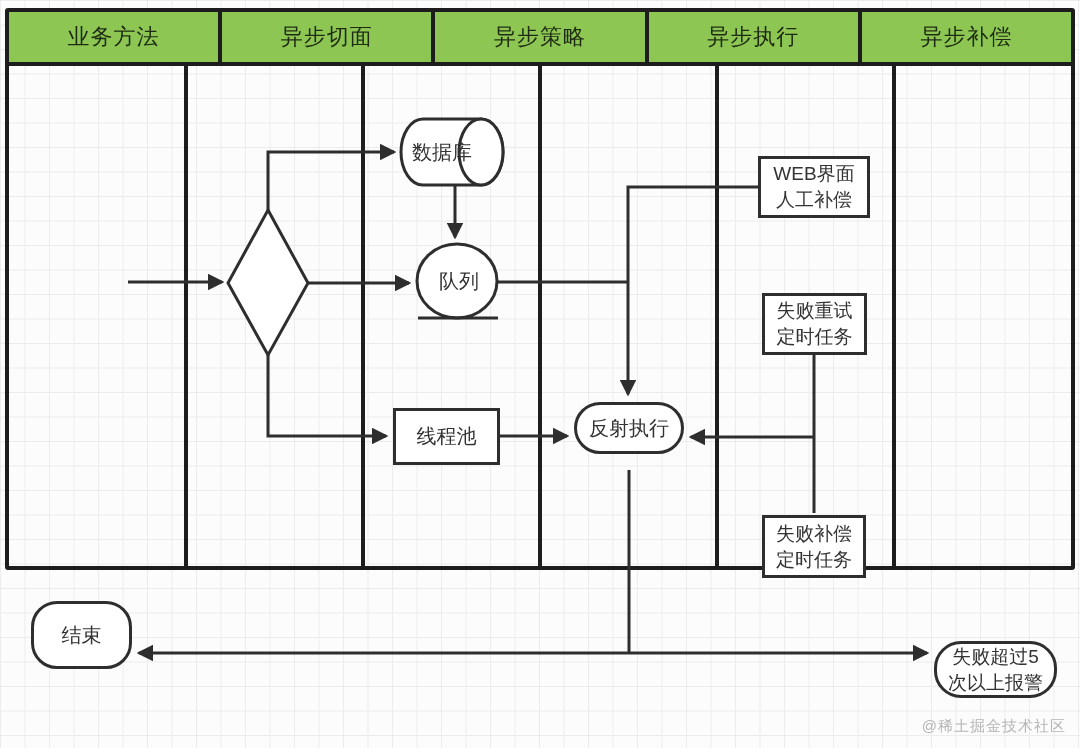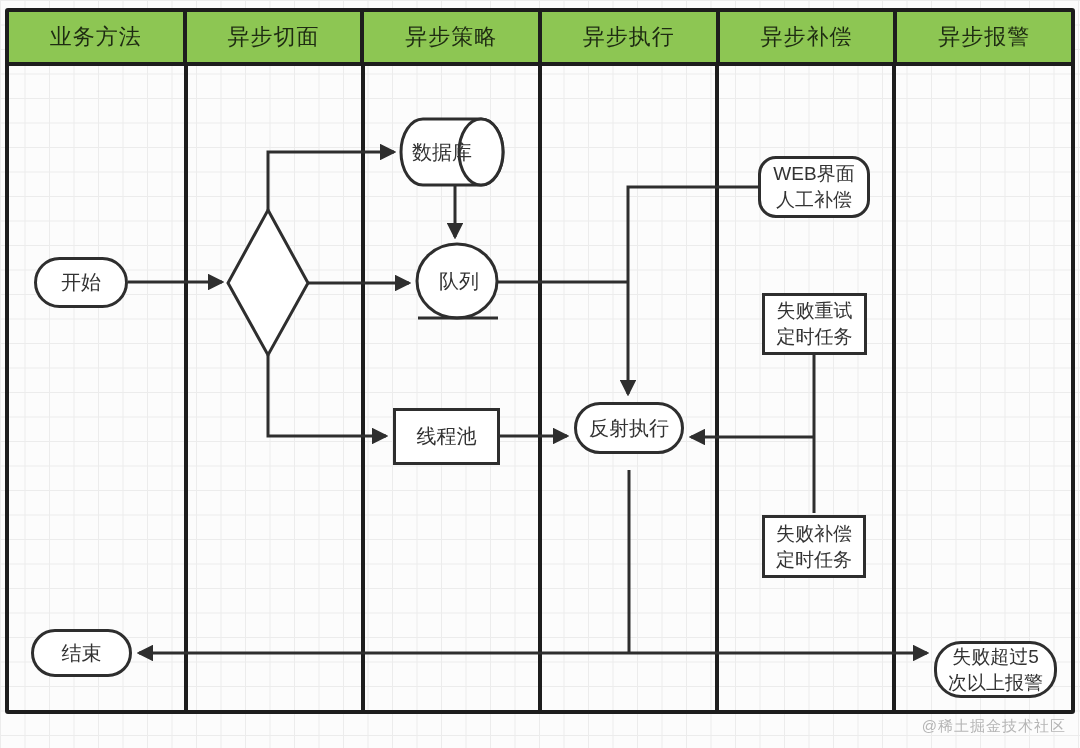"业务方法" #frame { height: 706px -> 562px }
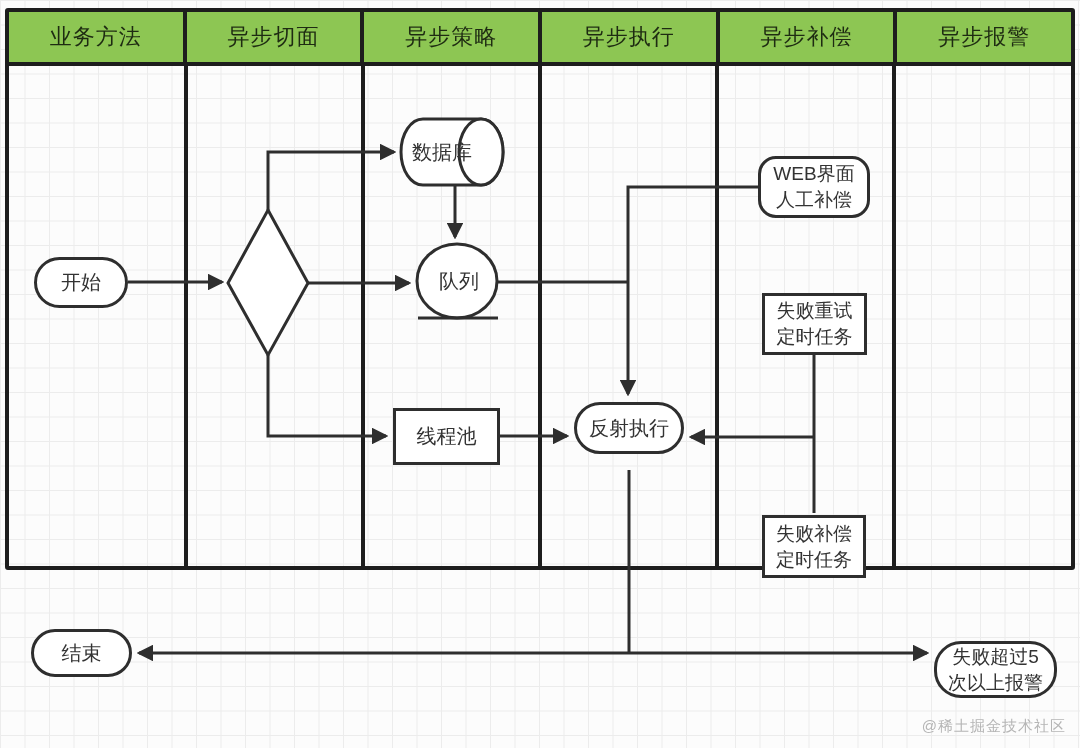"异步报警" div.lane-header { html: <div>异步报警</div> -> none }
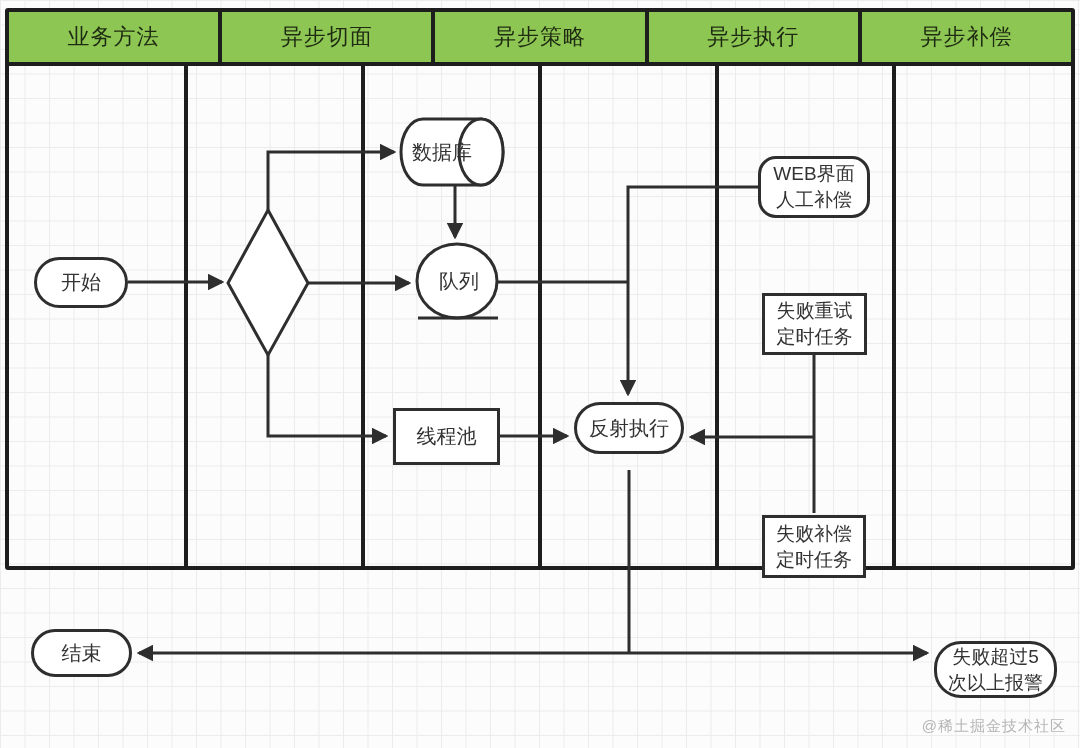"WEB界面" div.node { border-radius: 18px -> none }
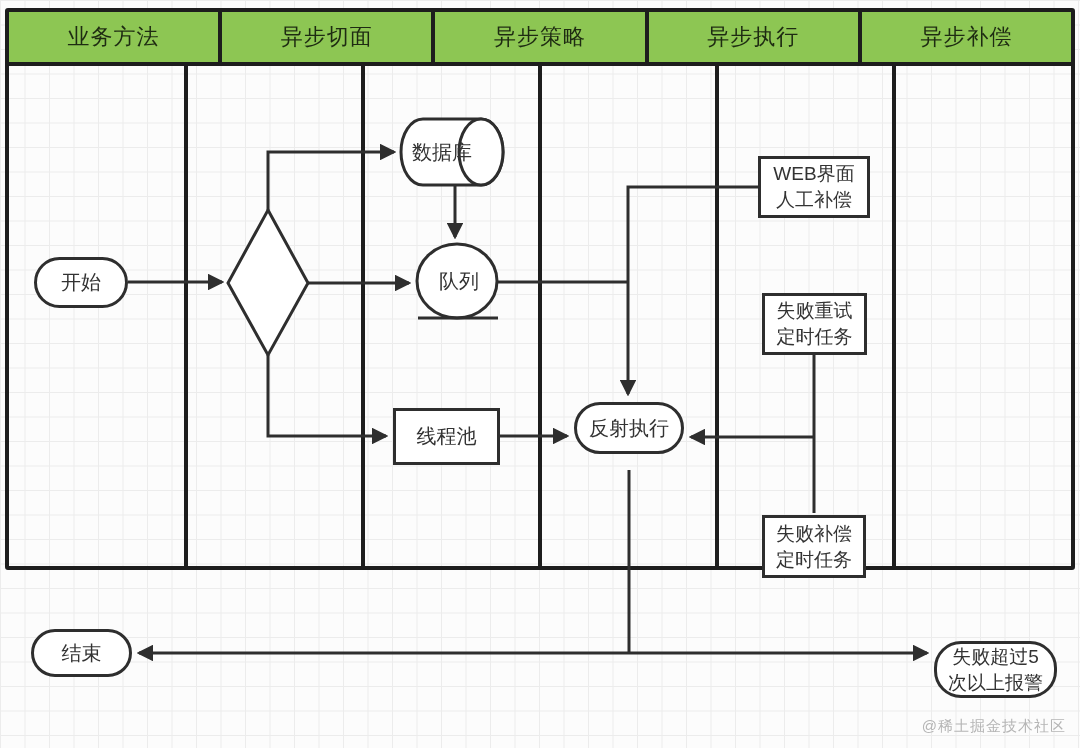"开始" div.node { html: <div> <span>开始</span> </div> -> none }
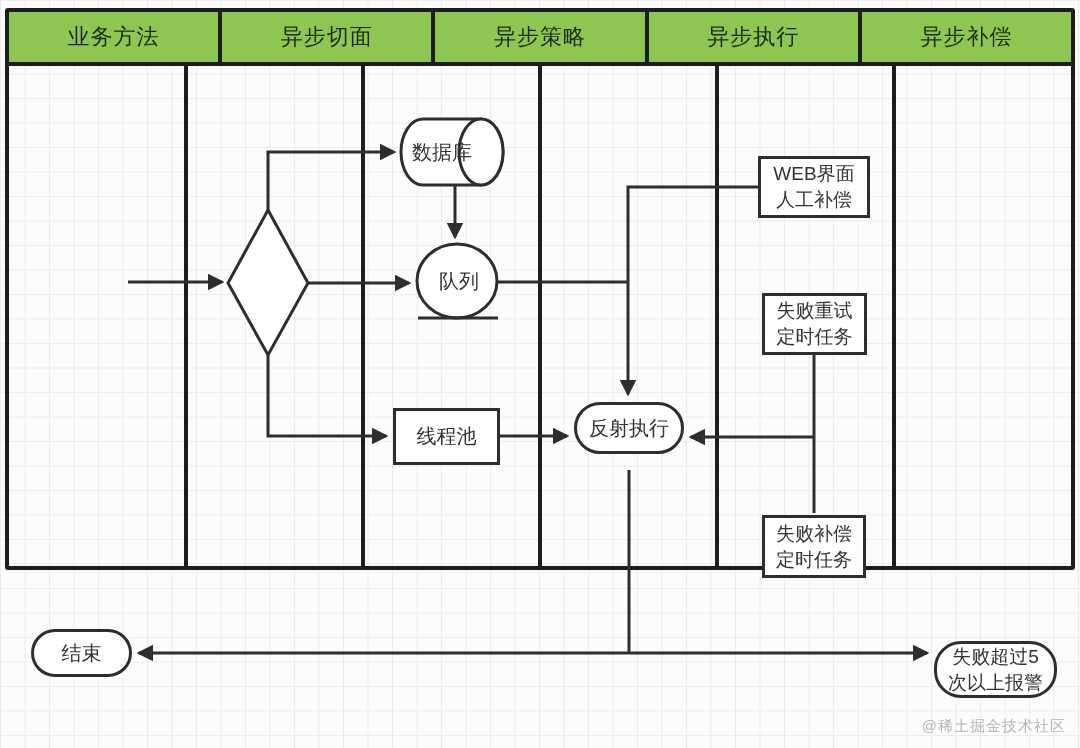"结束" div.node { height: 48px -> 68px; top: 629px -> 601px }
